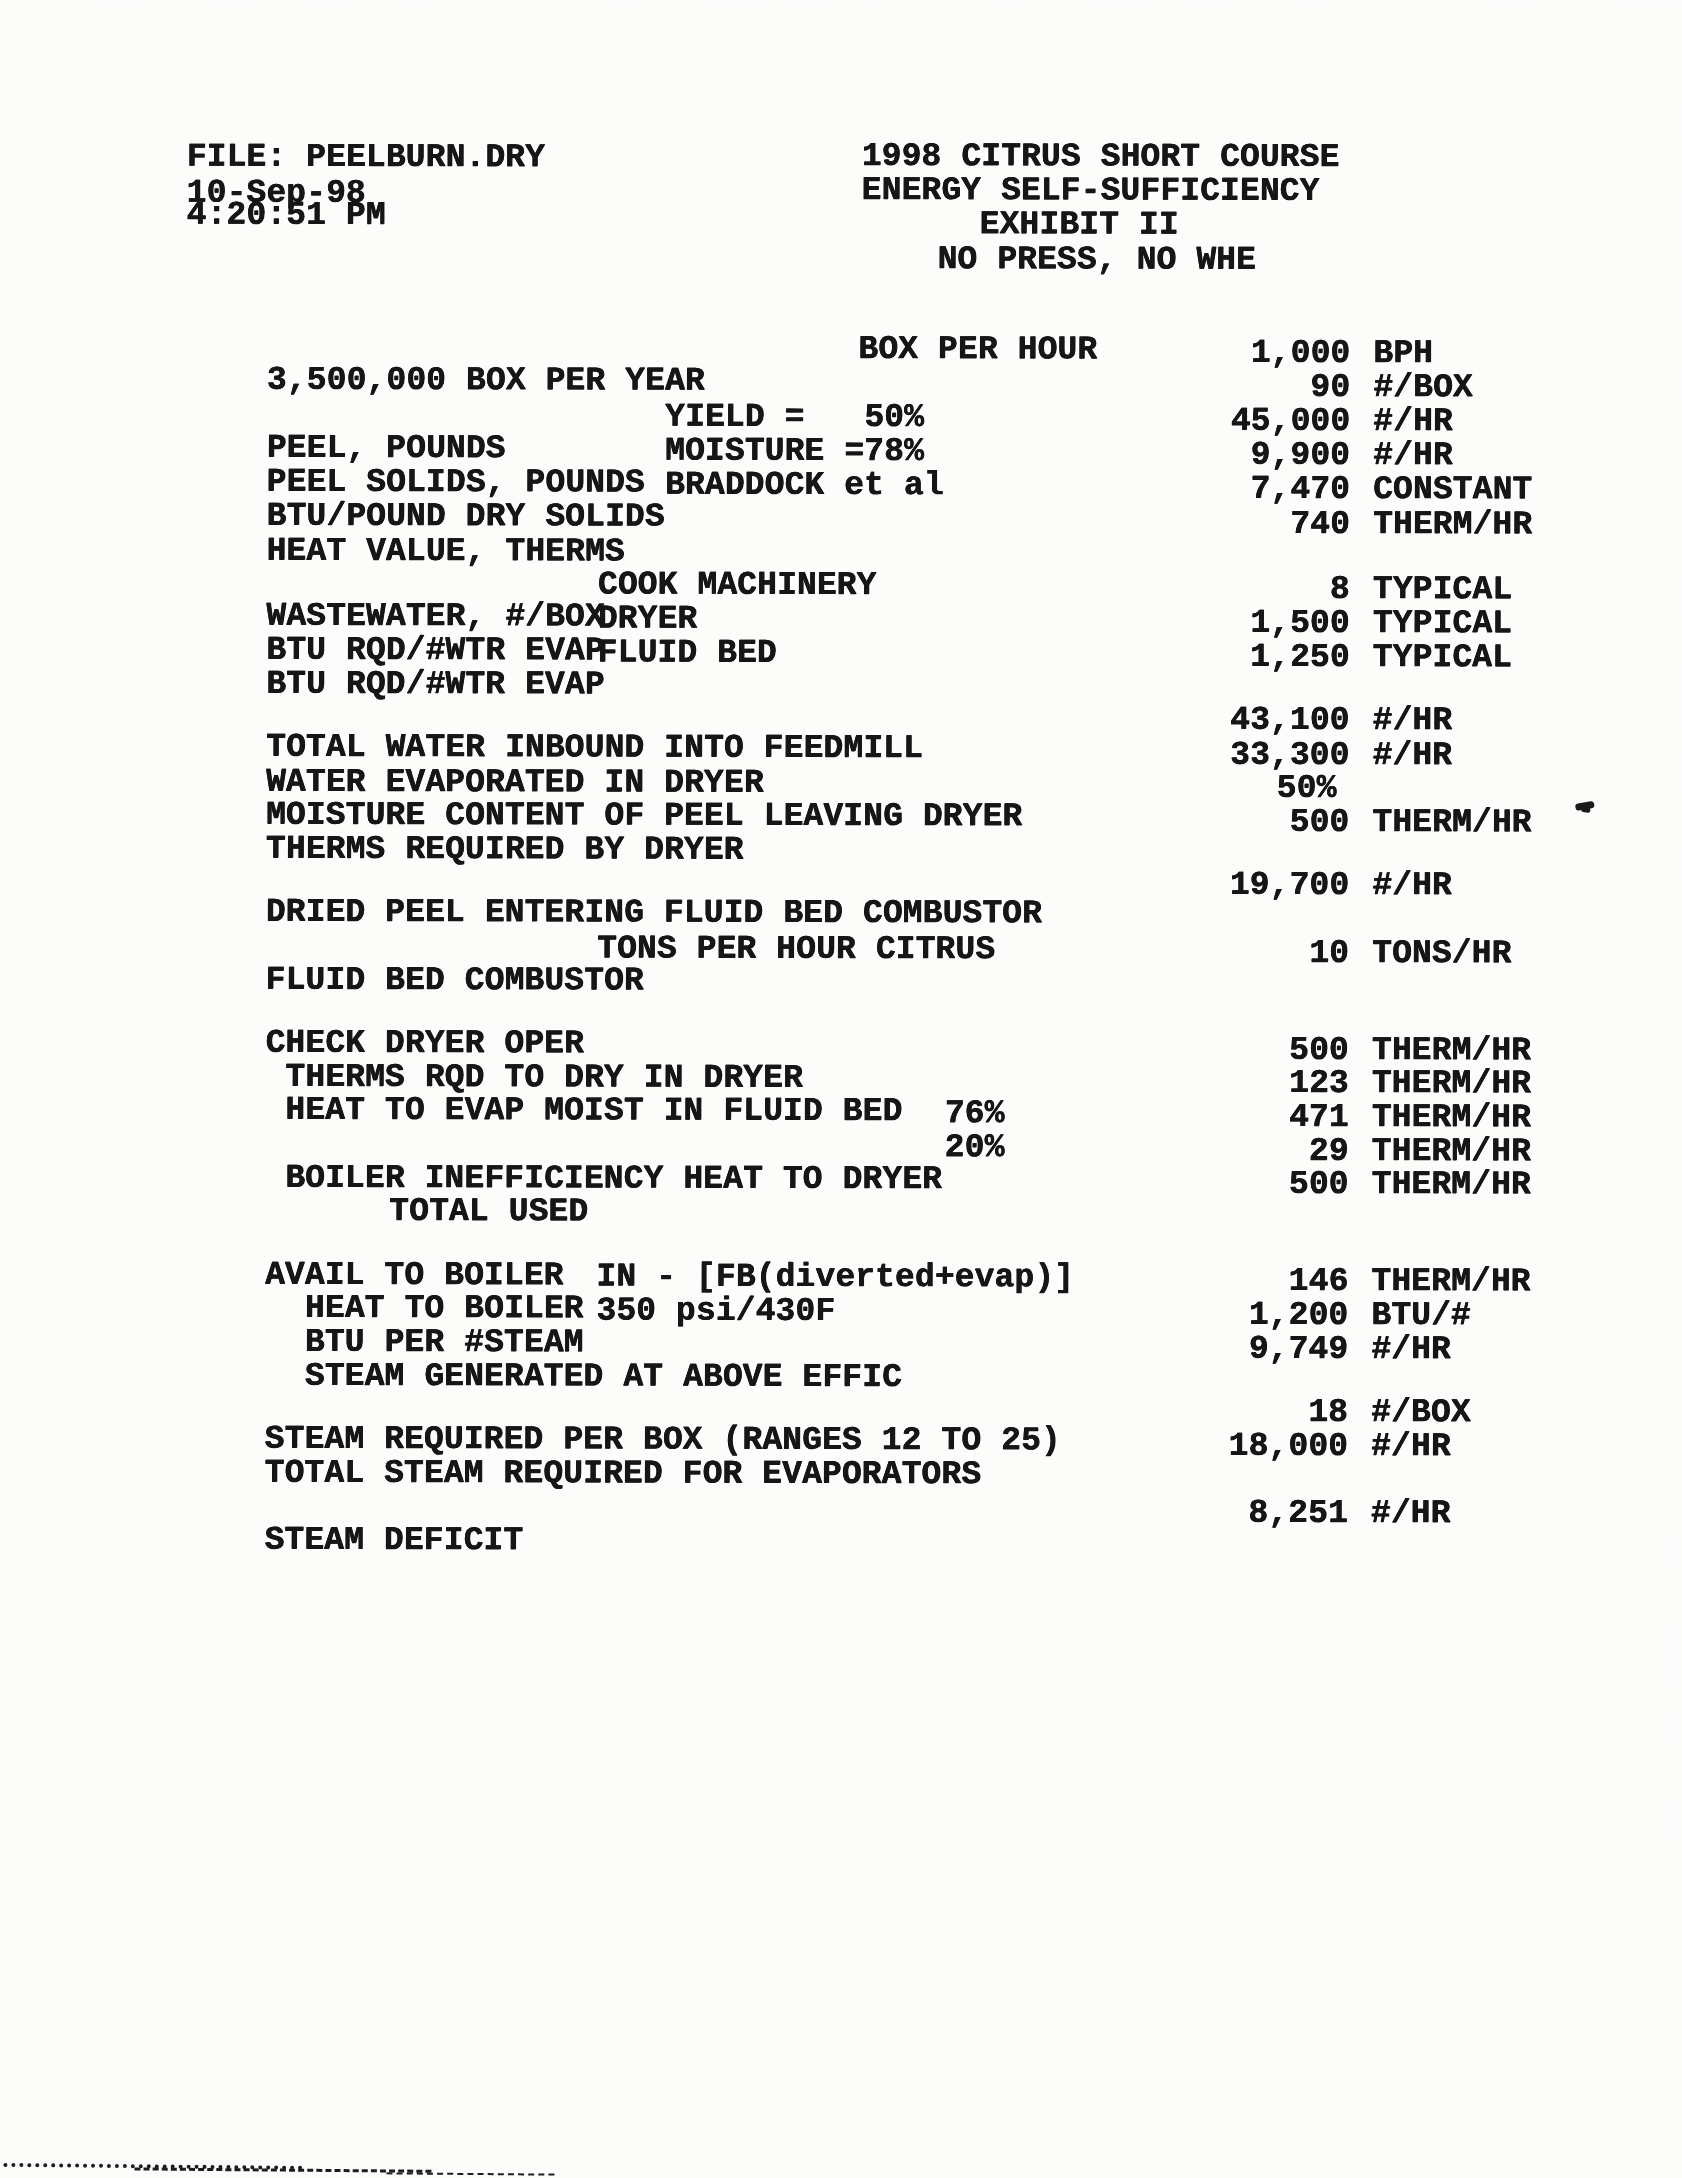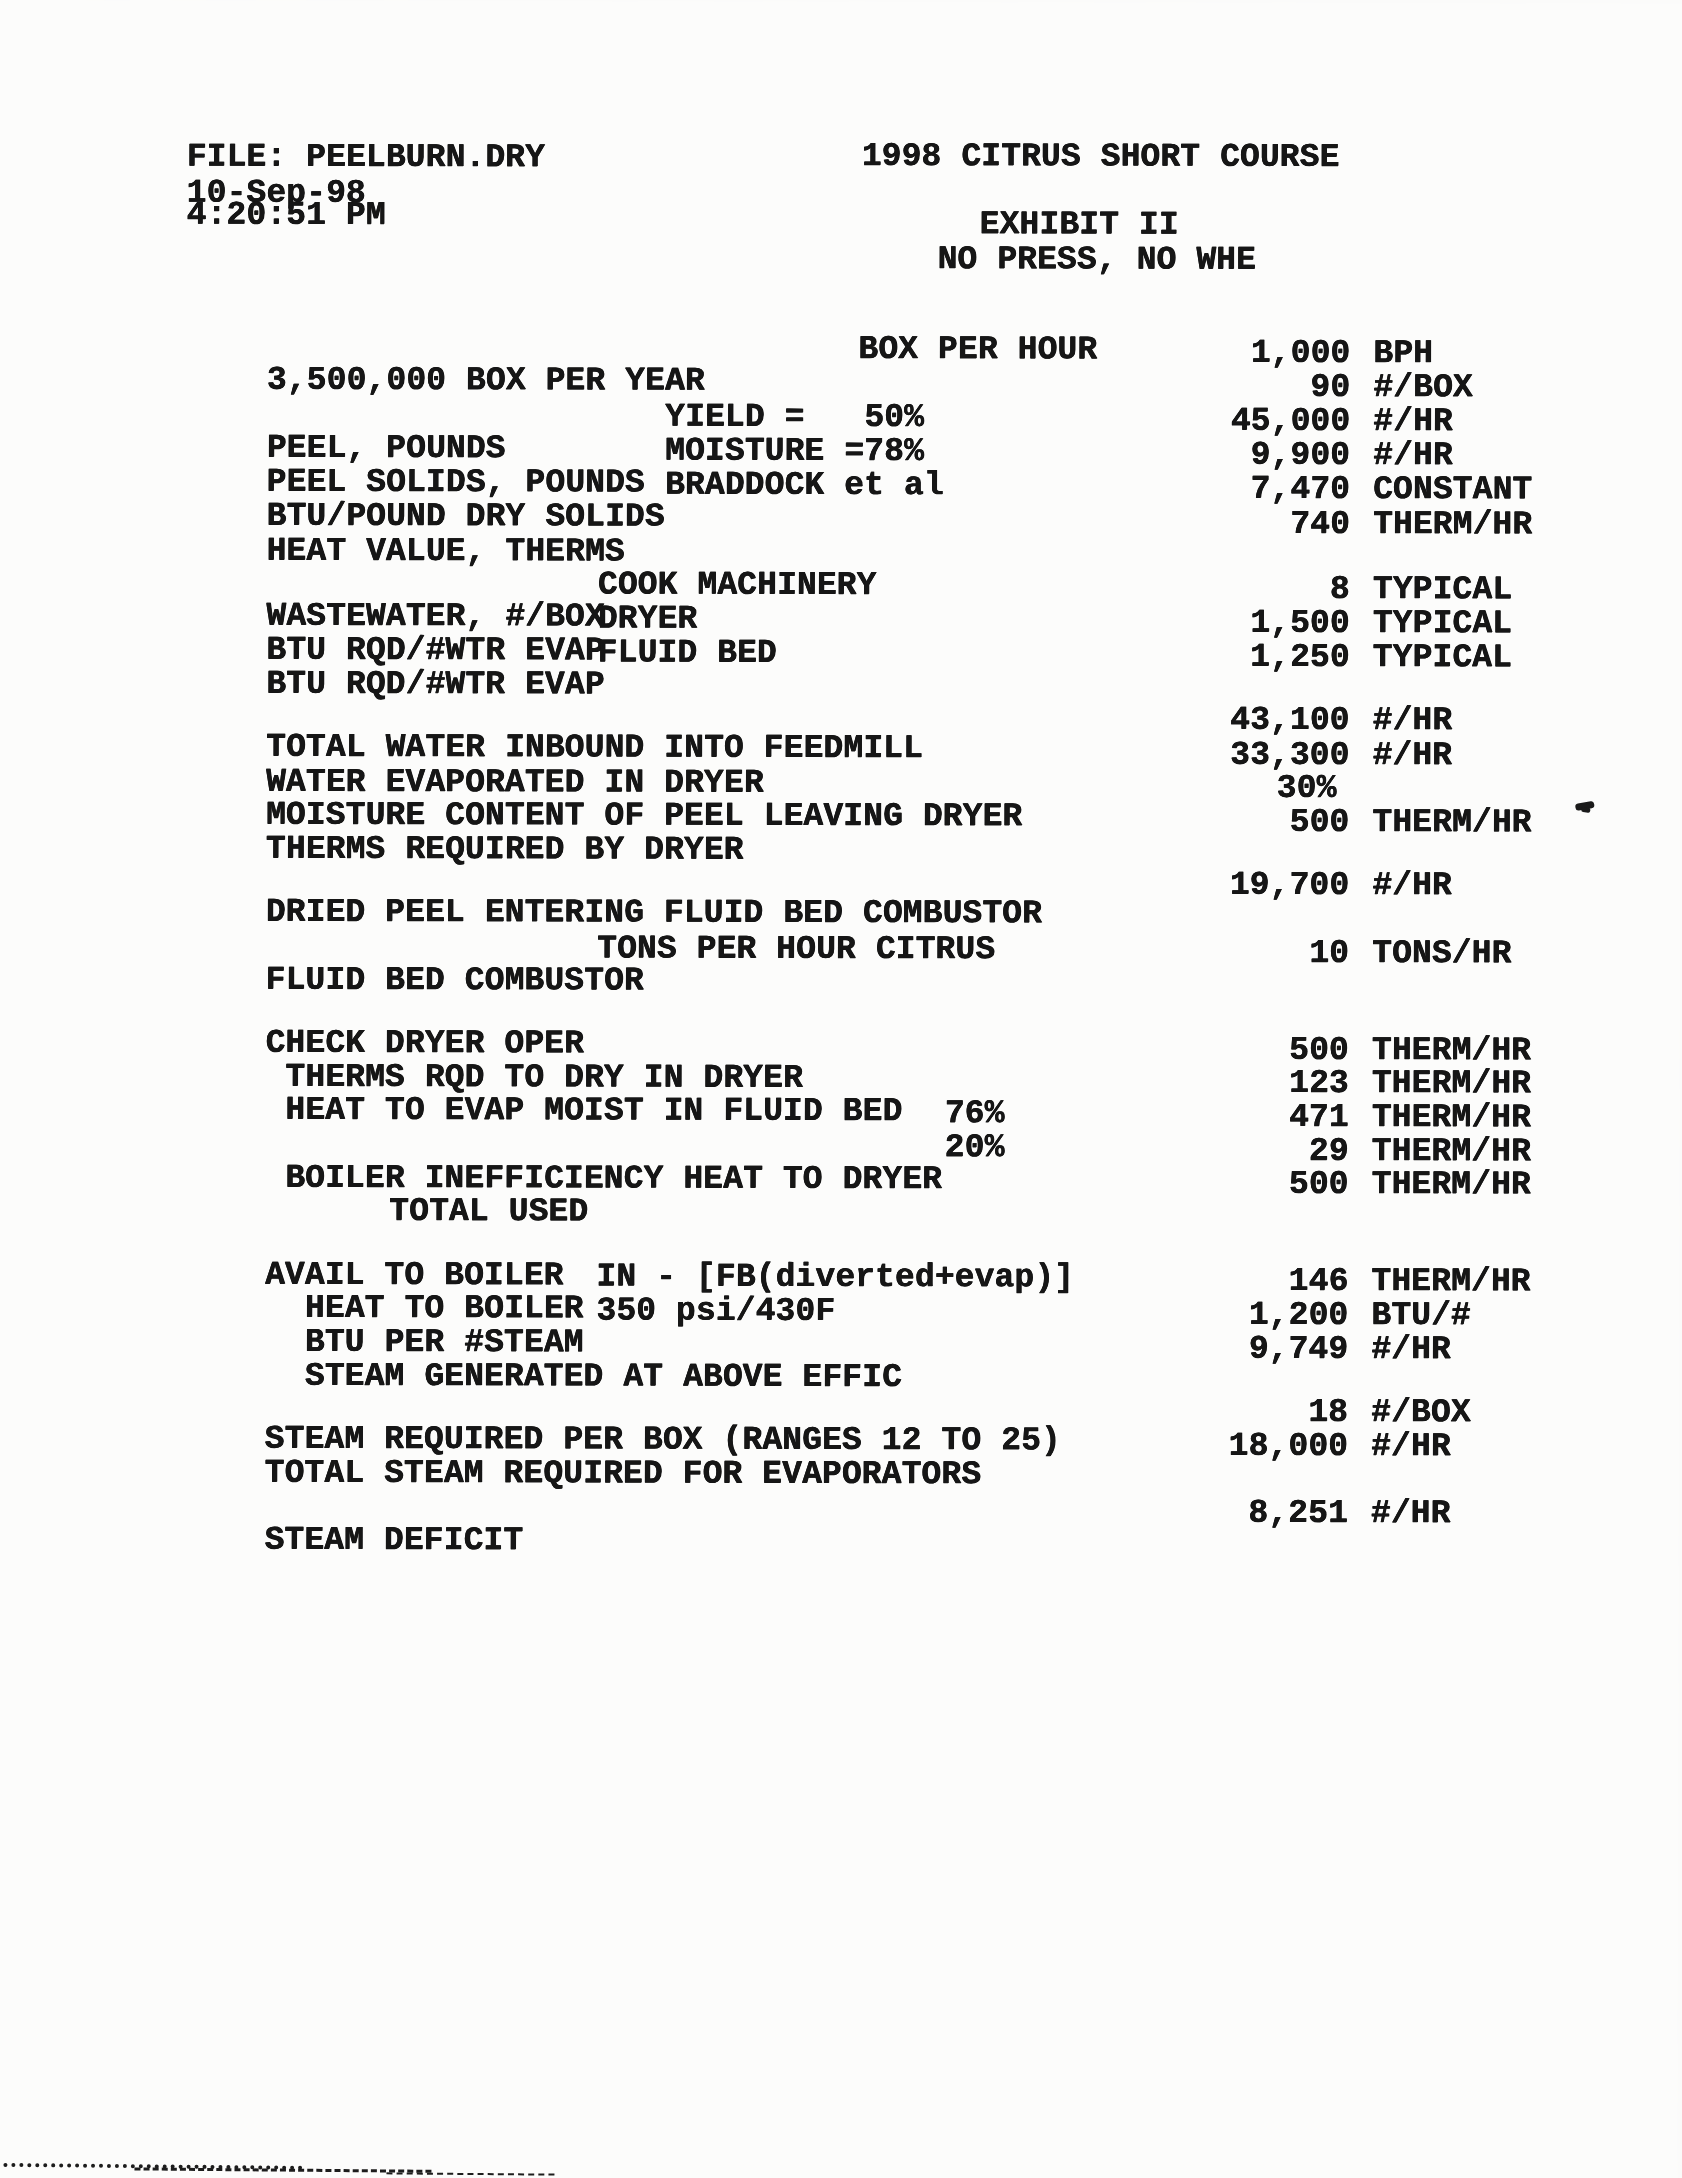"ENERGY SELF-SUFFICIENCY" div.t { html: none -> <div>ENERGY SELF-SUFFICIENCY</div> }
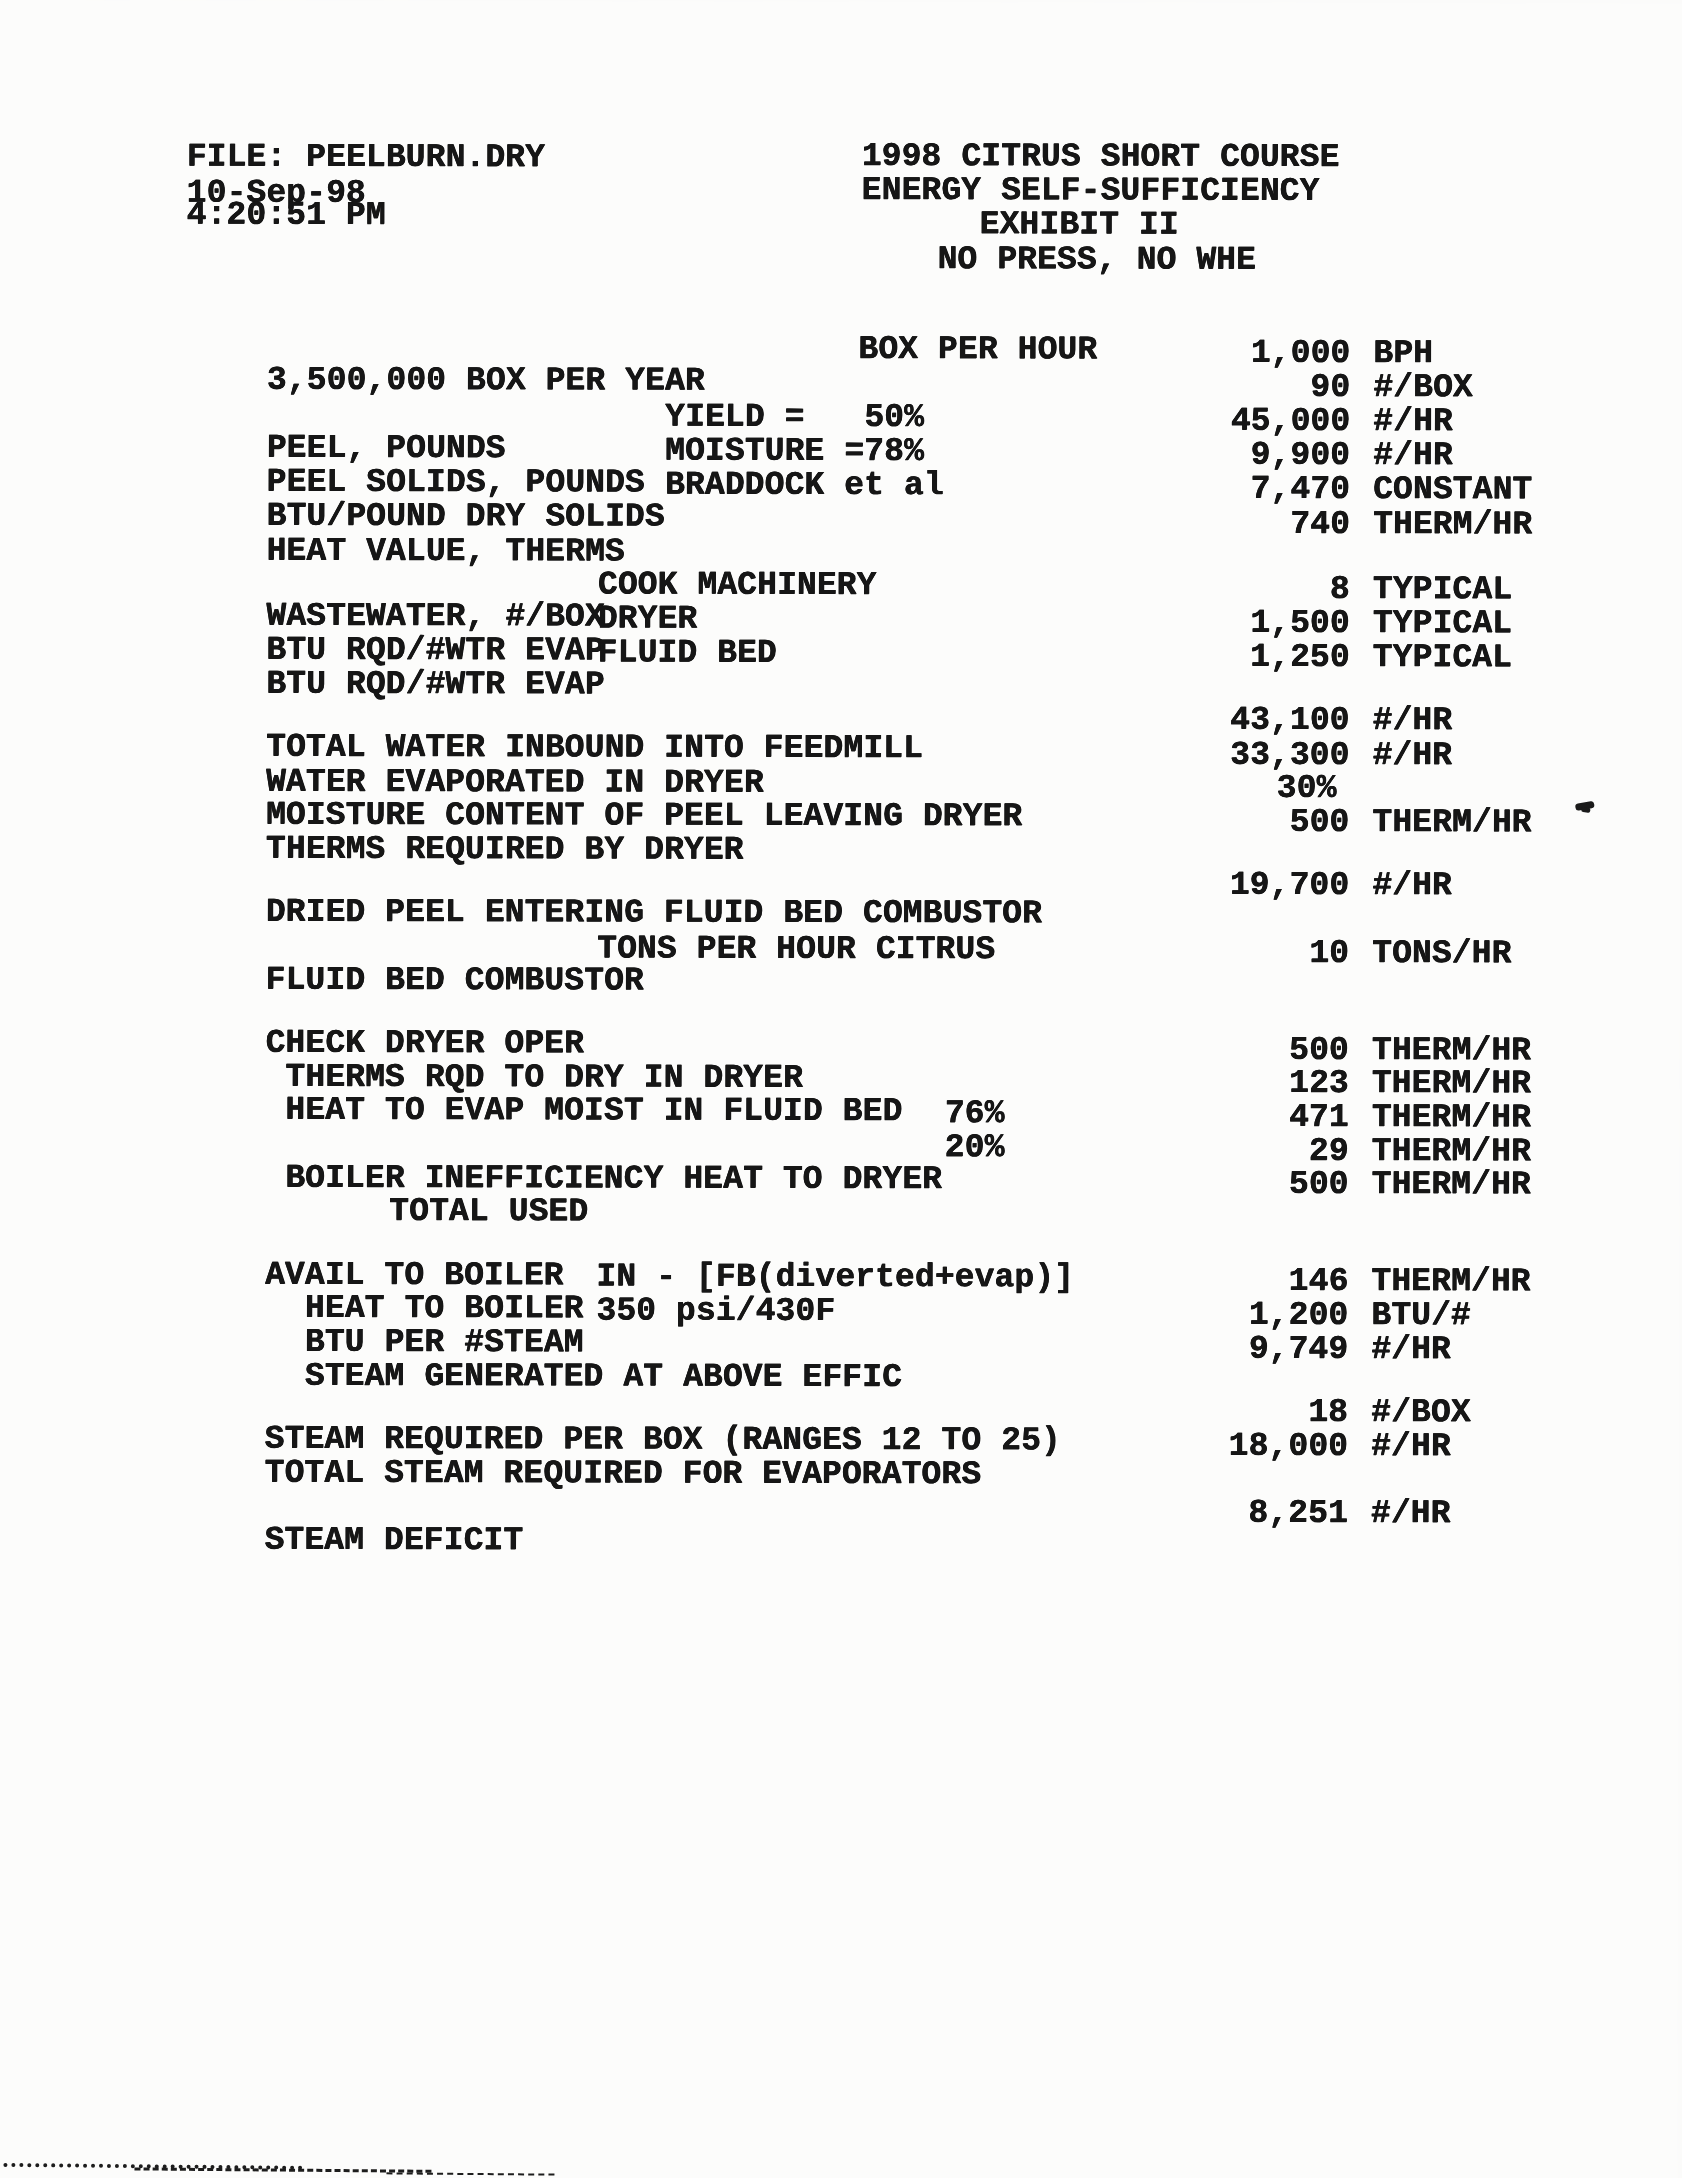"30%" span.val { text: 30% -> 50% }
